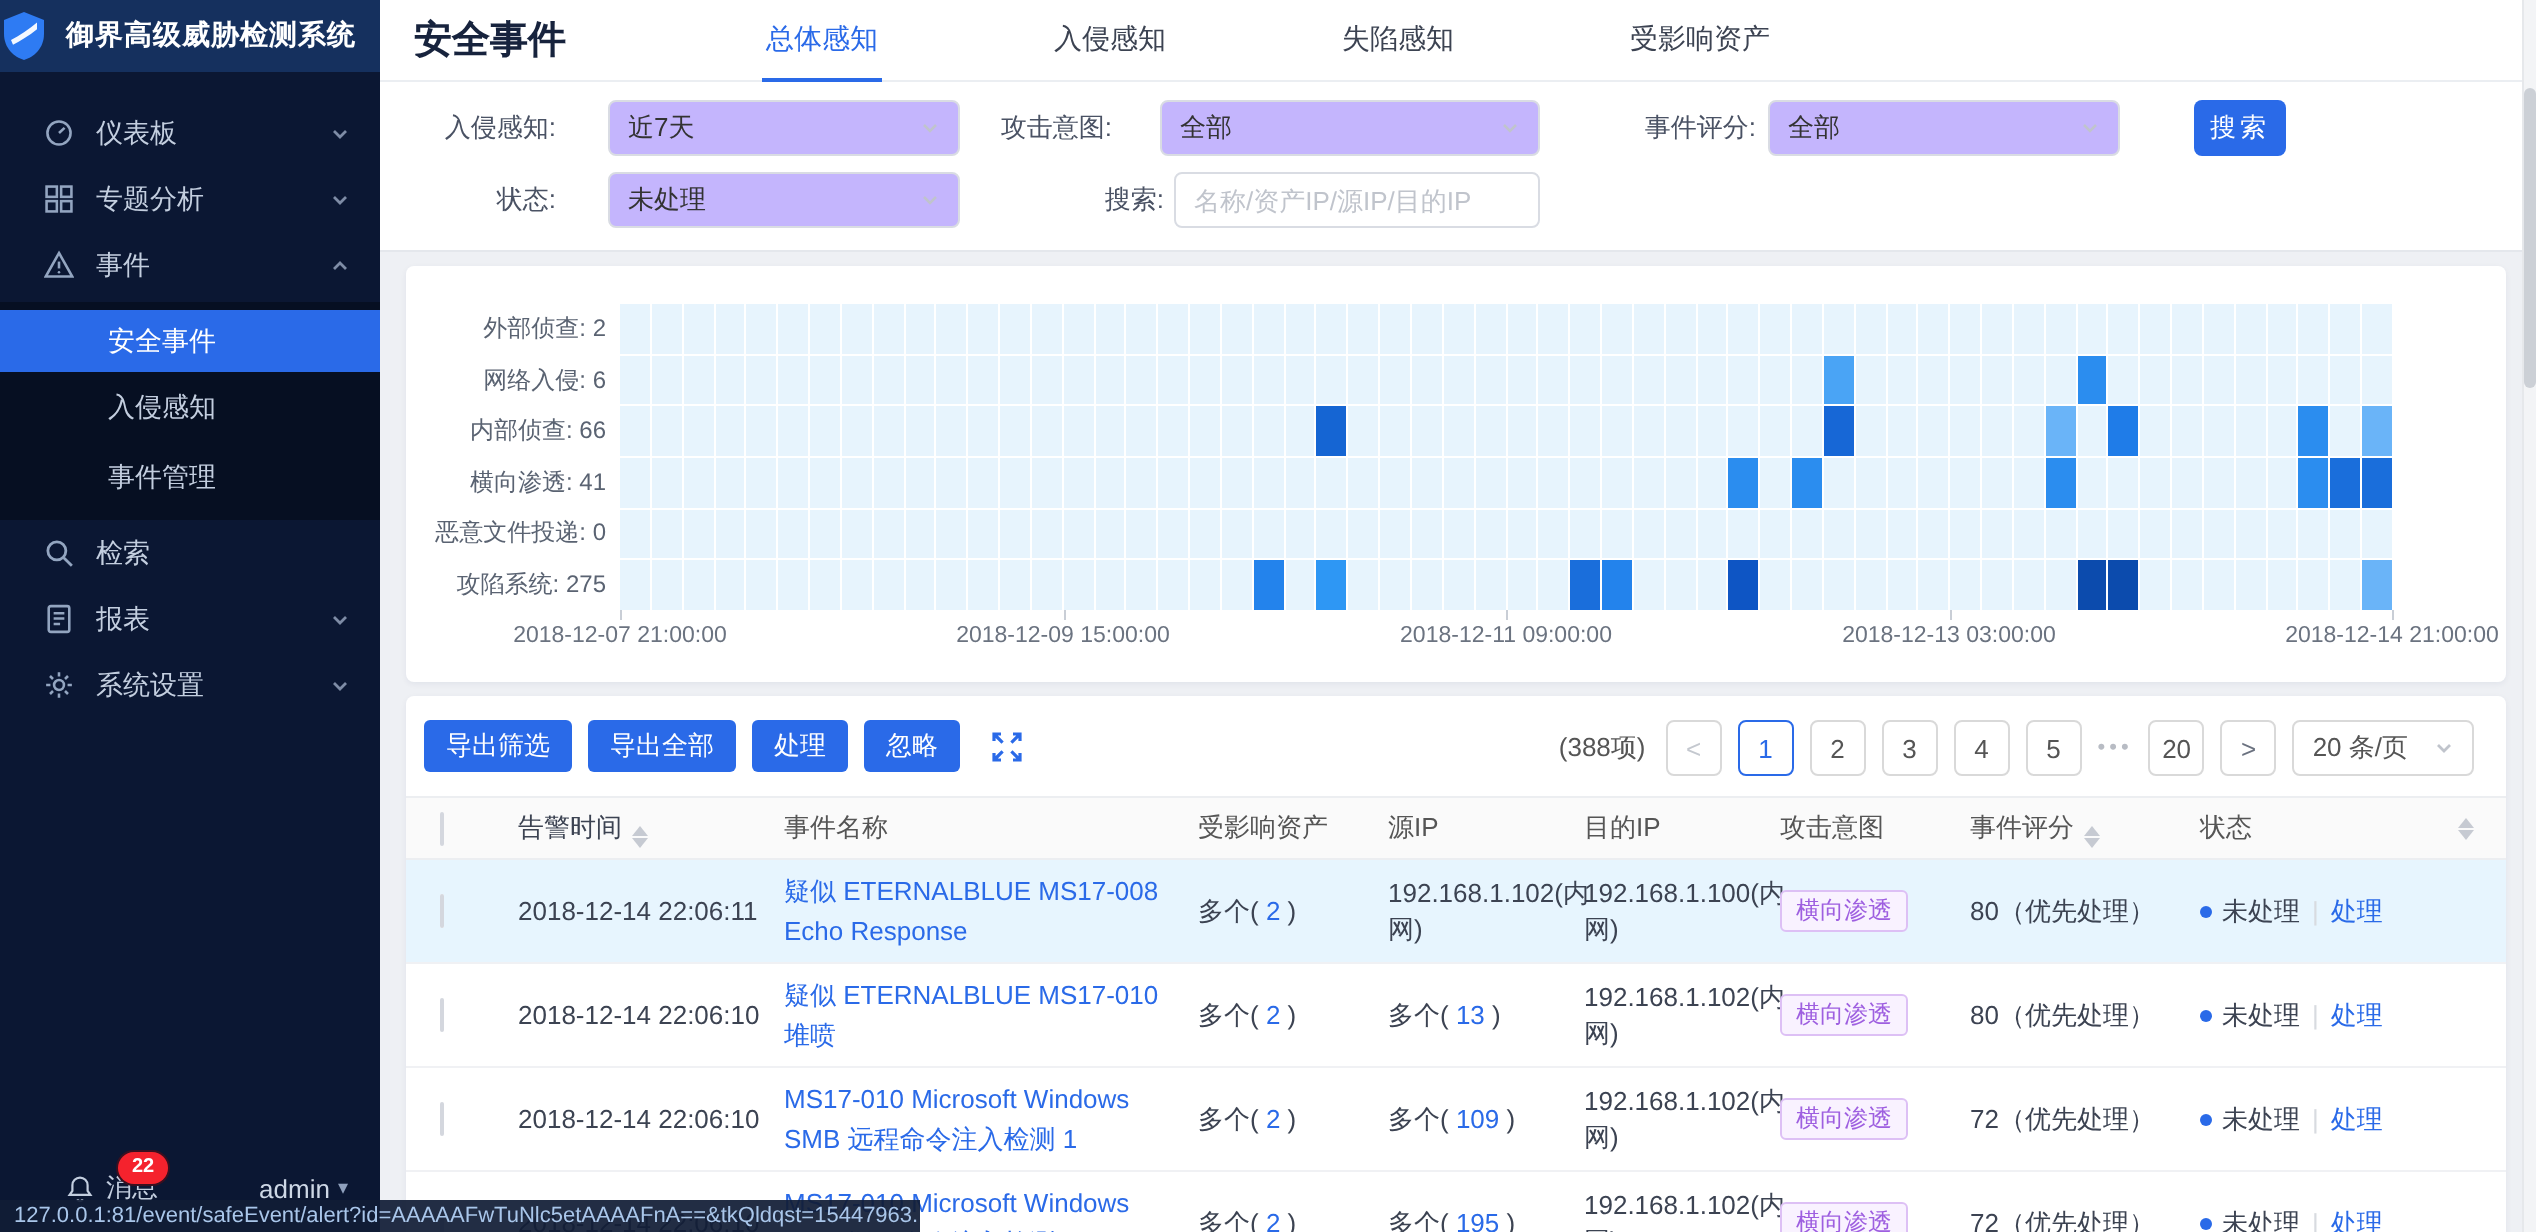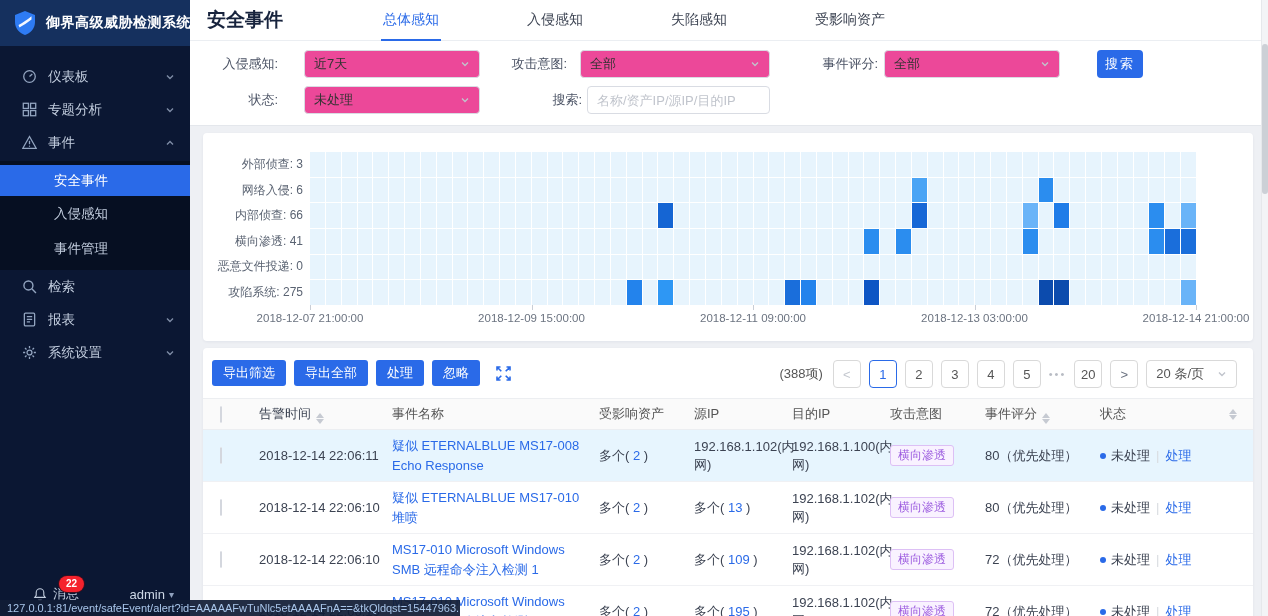"御界高级威胁检测系统" .logo-band { height: 46px -> 36px; padding-left: 13px -> none }
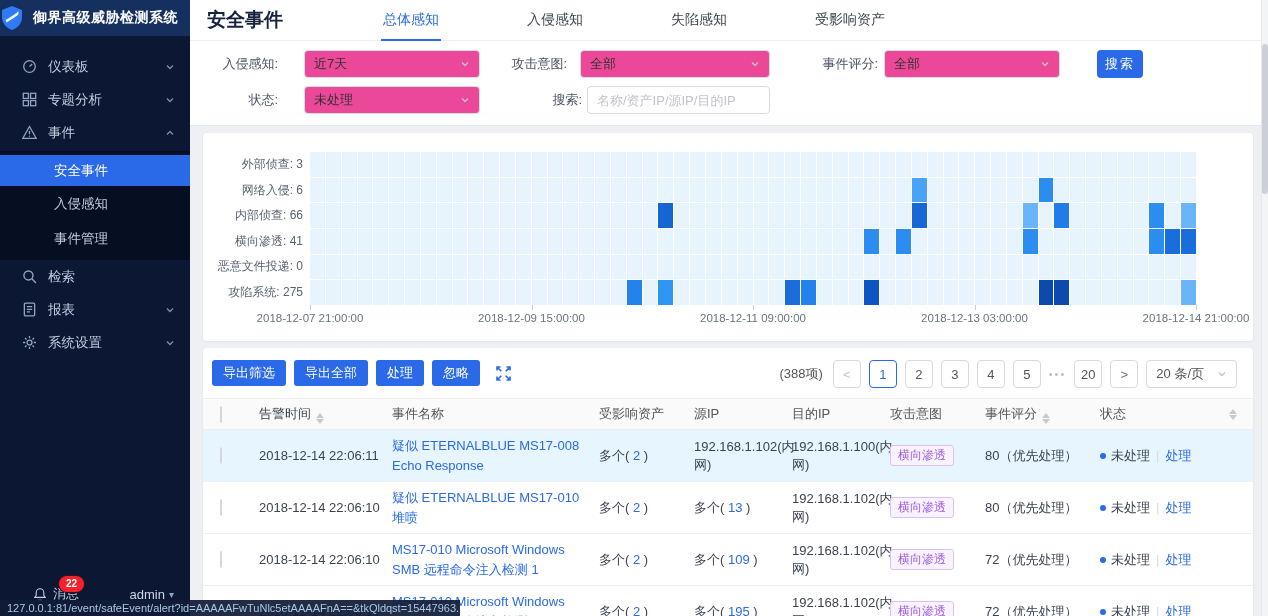"近7天" .f-select { background: #ec4899 -> #c4b5fd }
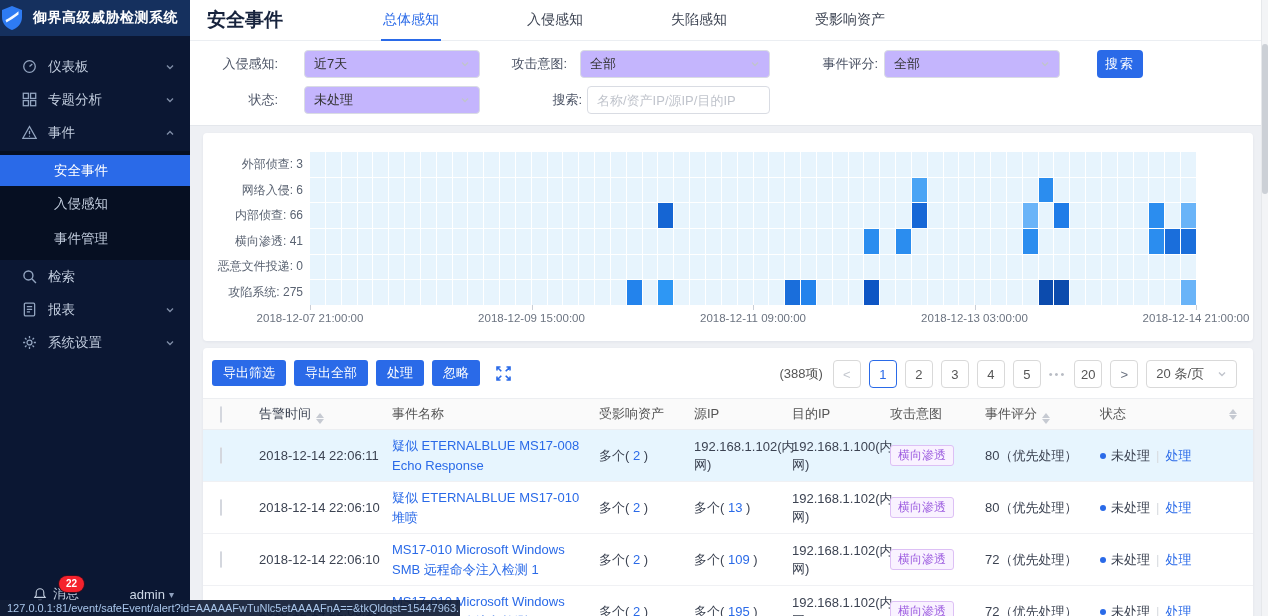"攻击意图:" div.f-label { left: 307px -> 296px }
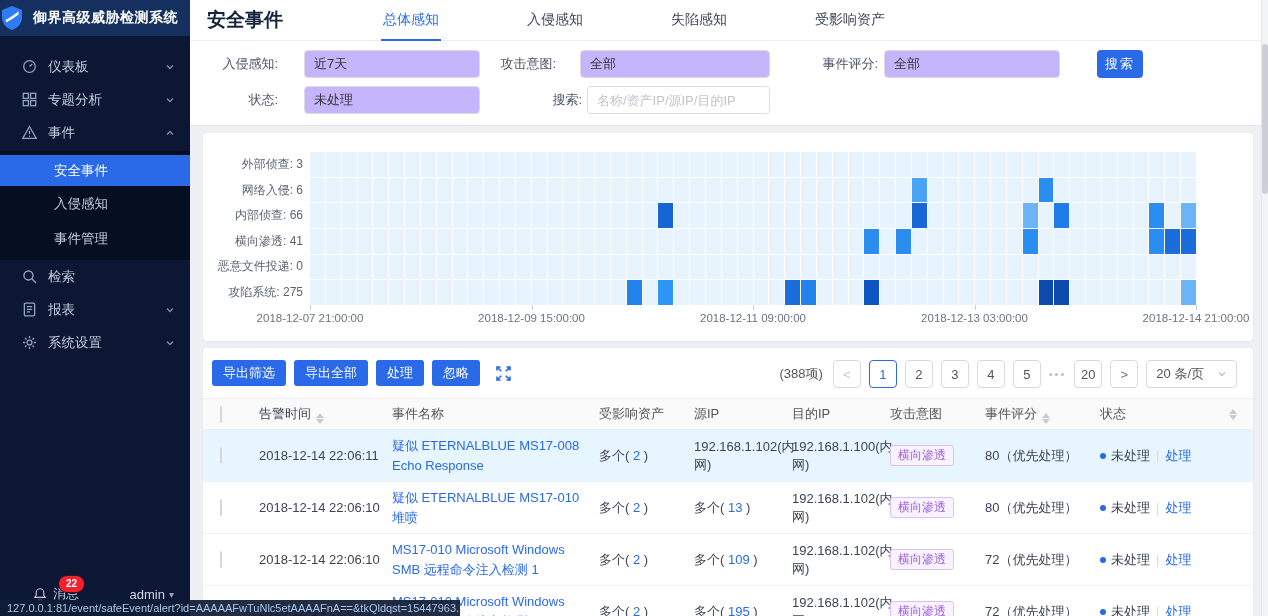"外部侦查: 3" div.hm-label { text: 3 -> 2 }
